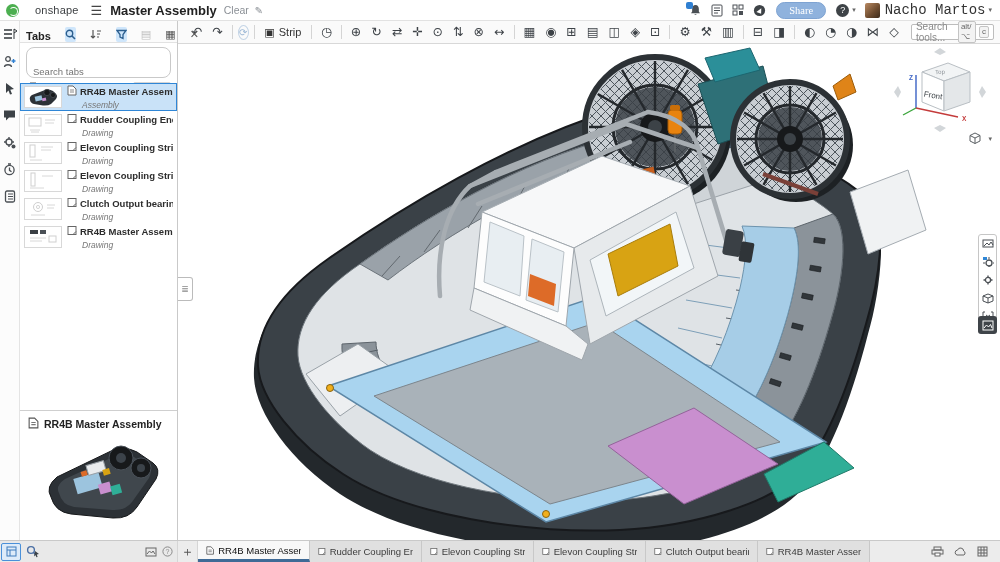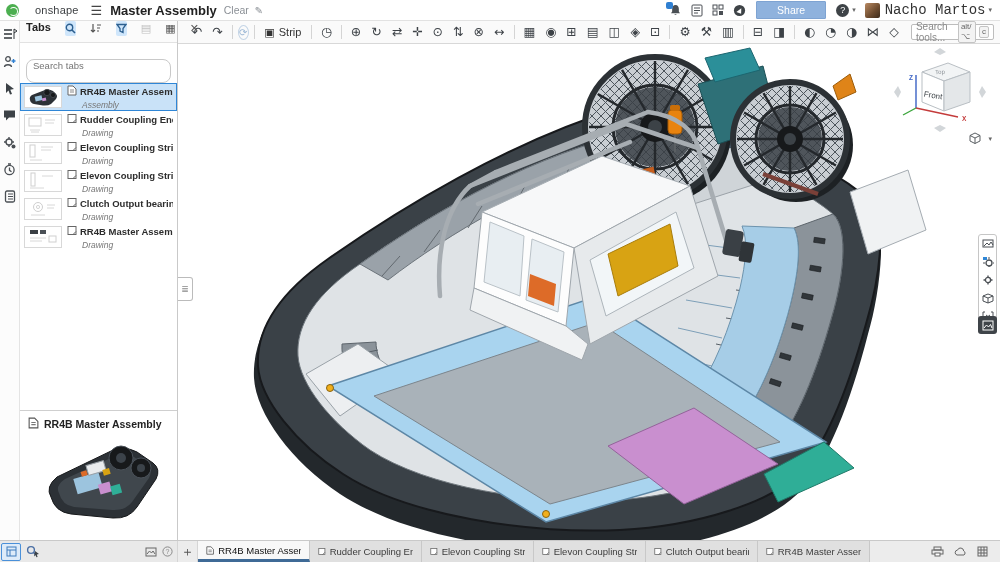"Share" .share-btn { border-radius: 1px -> 9px; font-family: none -> Liberation Serif, serif; padding: 2px 20px -> 2px 12px }
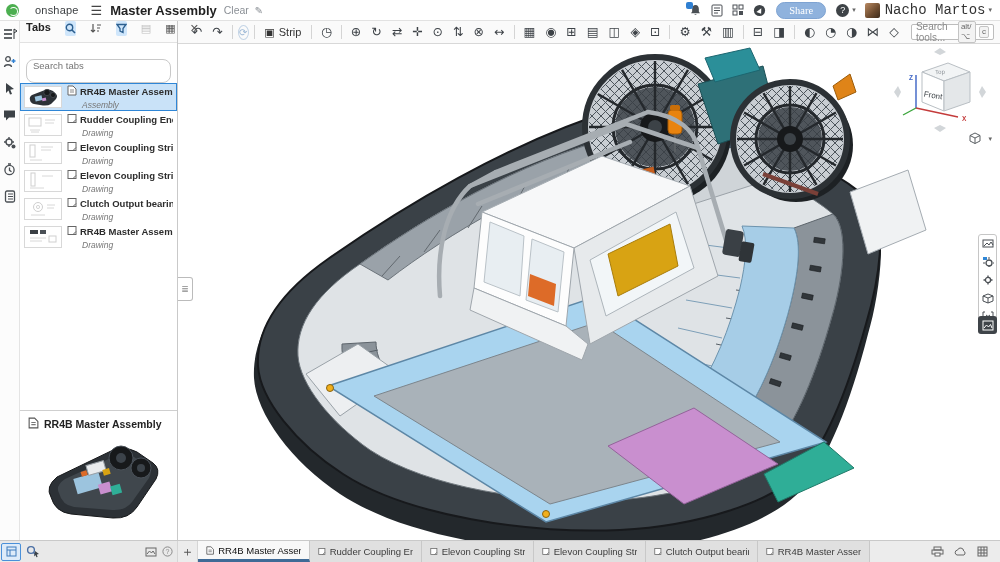"Tabs" #sb-head { align-items: flex-start -> flex-end }
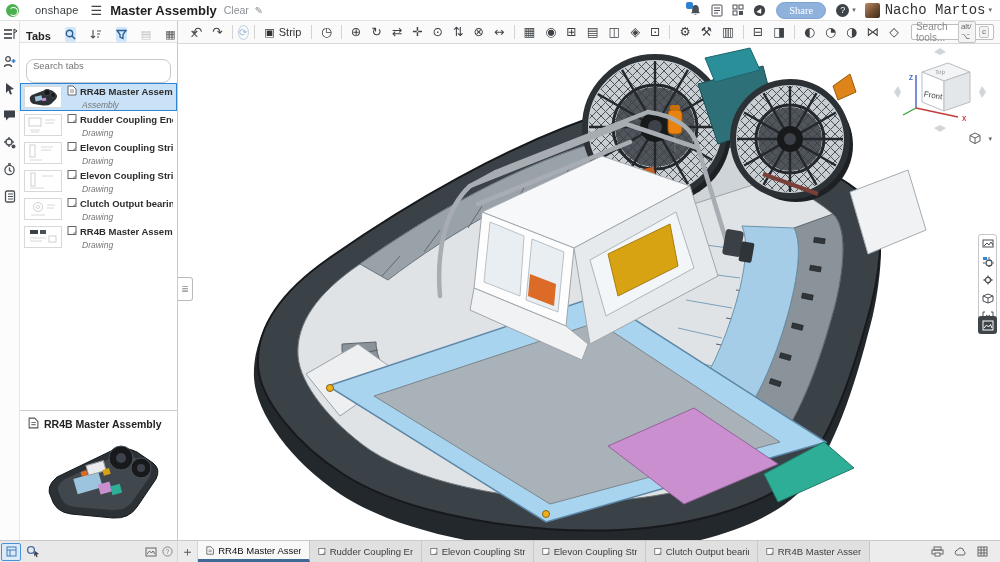"Search tabs" #sb-search { align-items: flex-start -> flex-end; height: 24px -> 31px; margin: 16px 6px 0 6px -> 4px 6px 0 6px }
